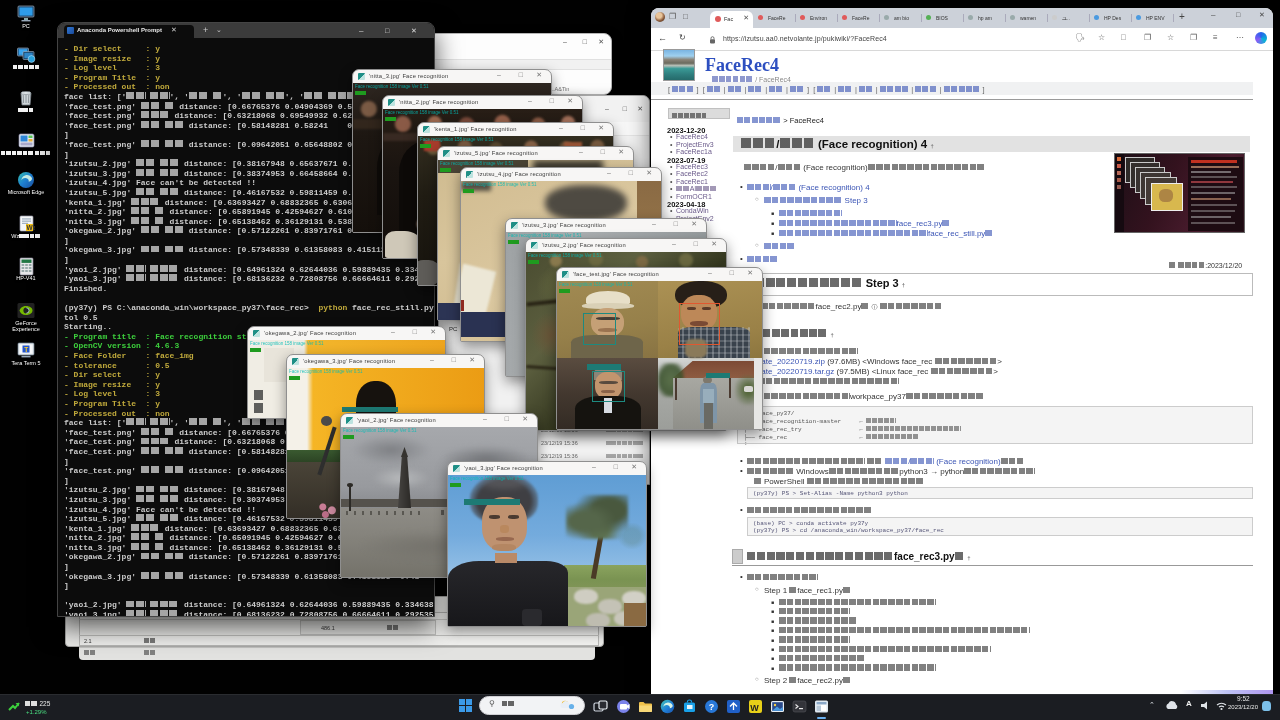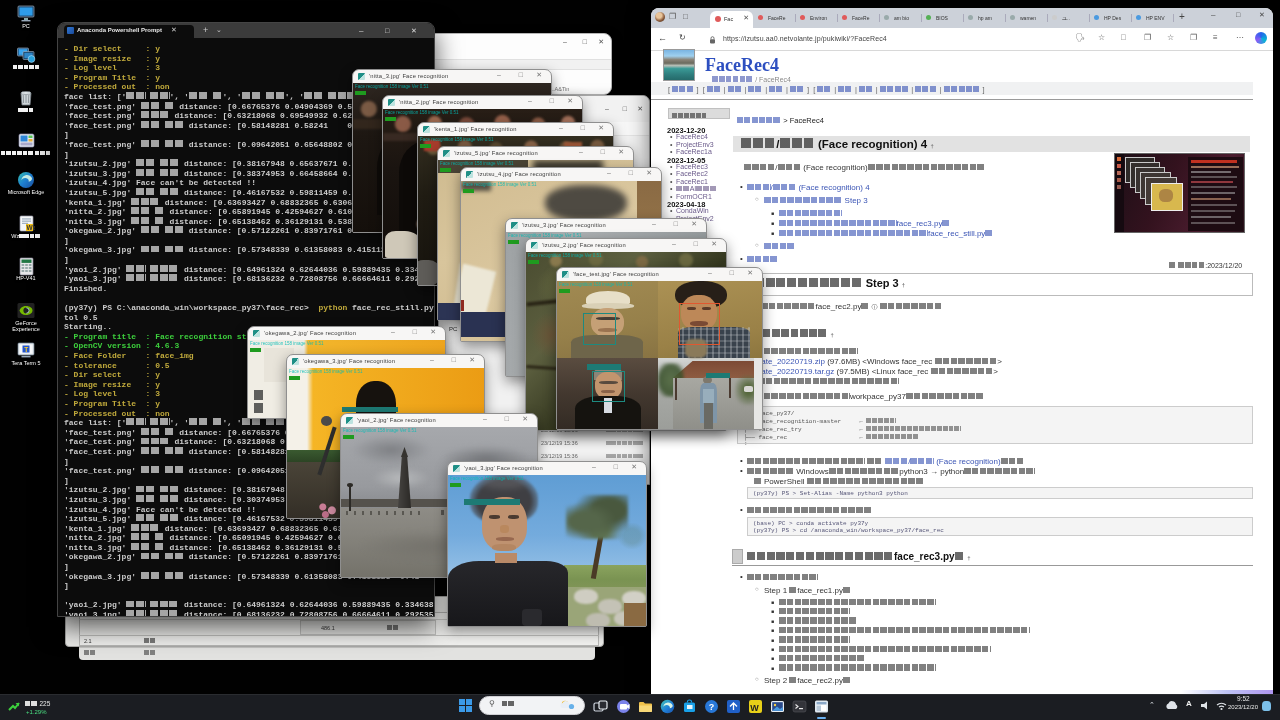"2023-12-05" div.b { text: 2023-12-05 -> 2023-07-19 }
